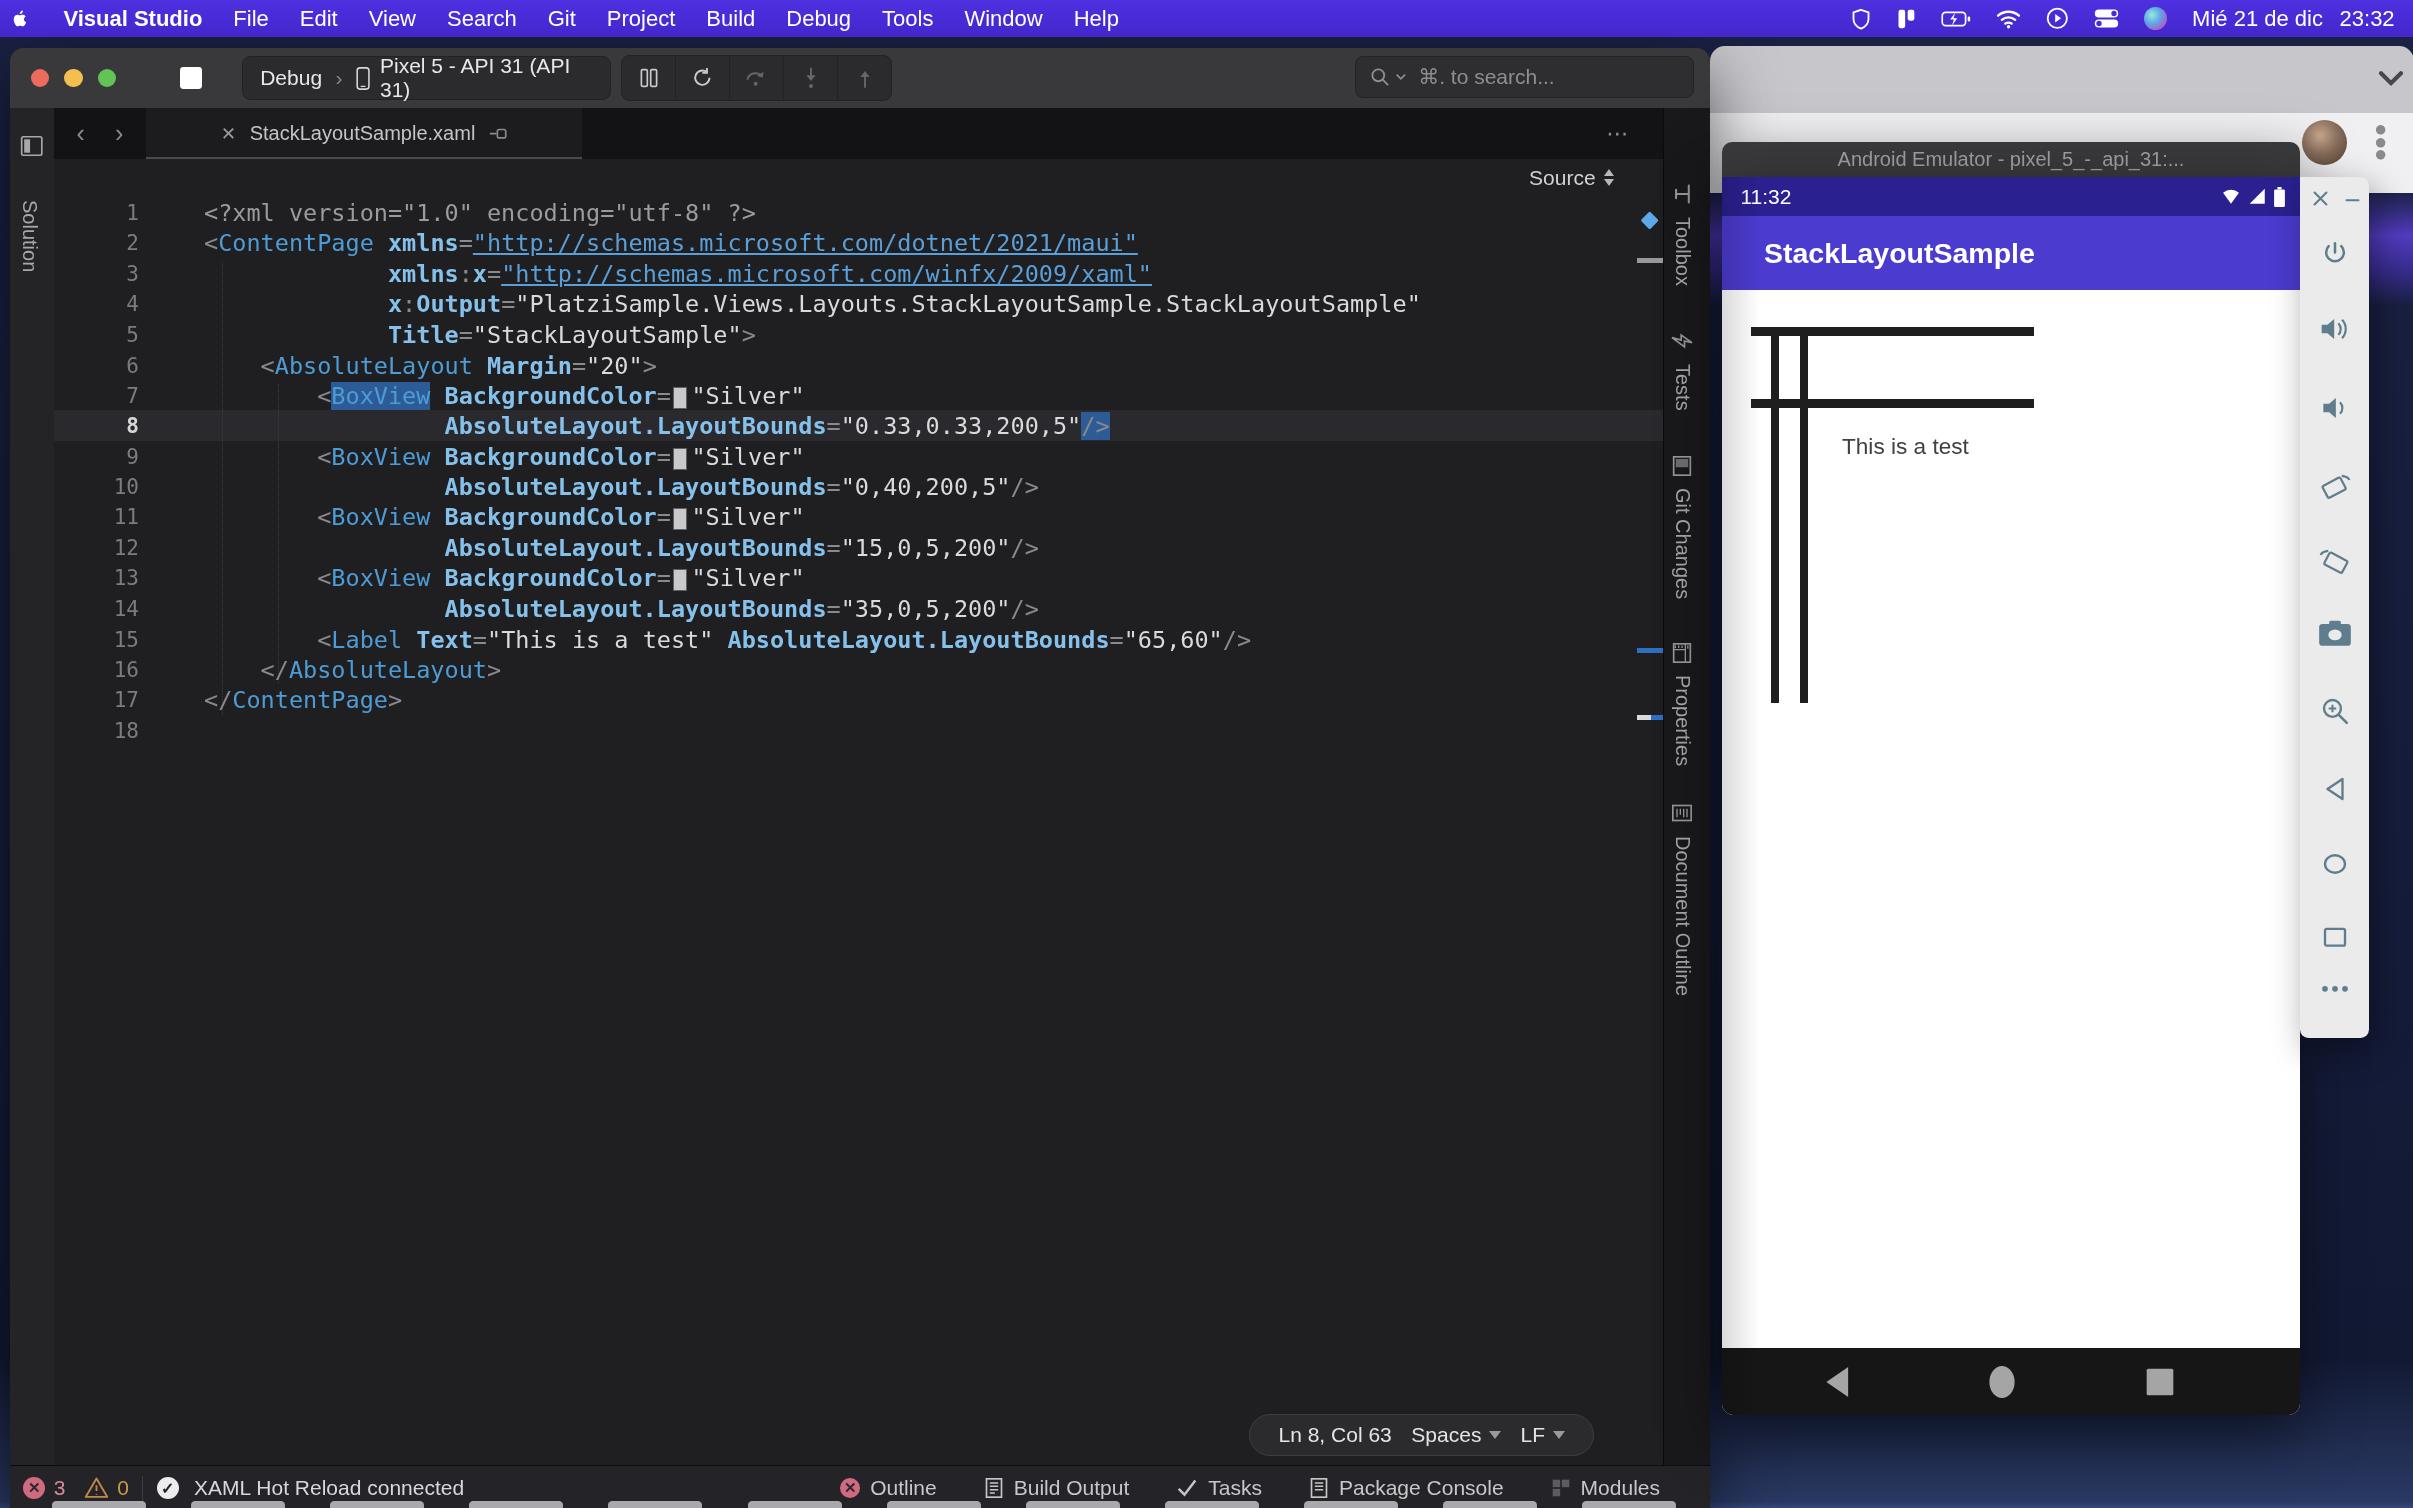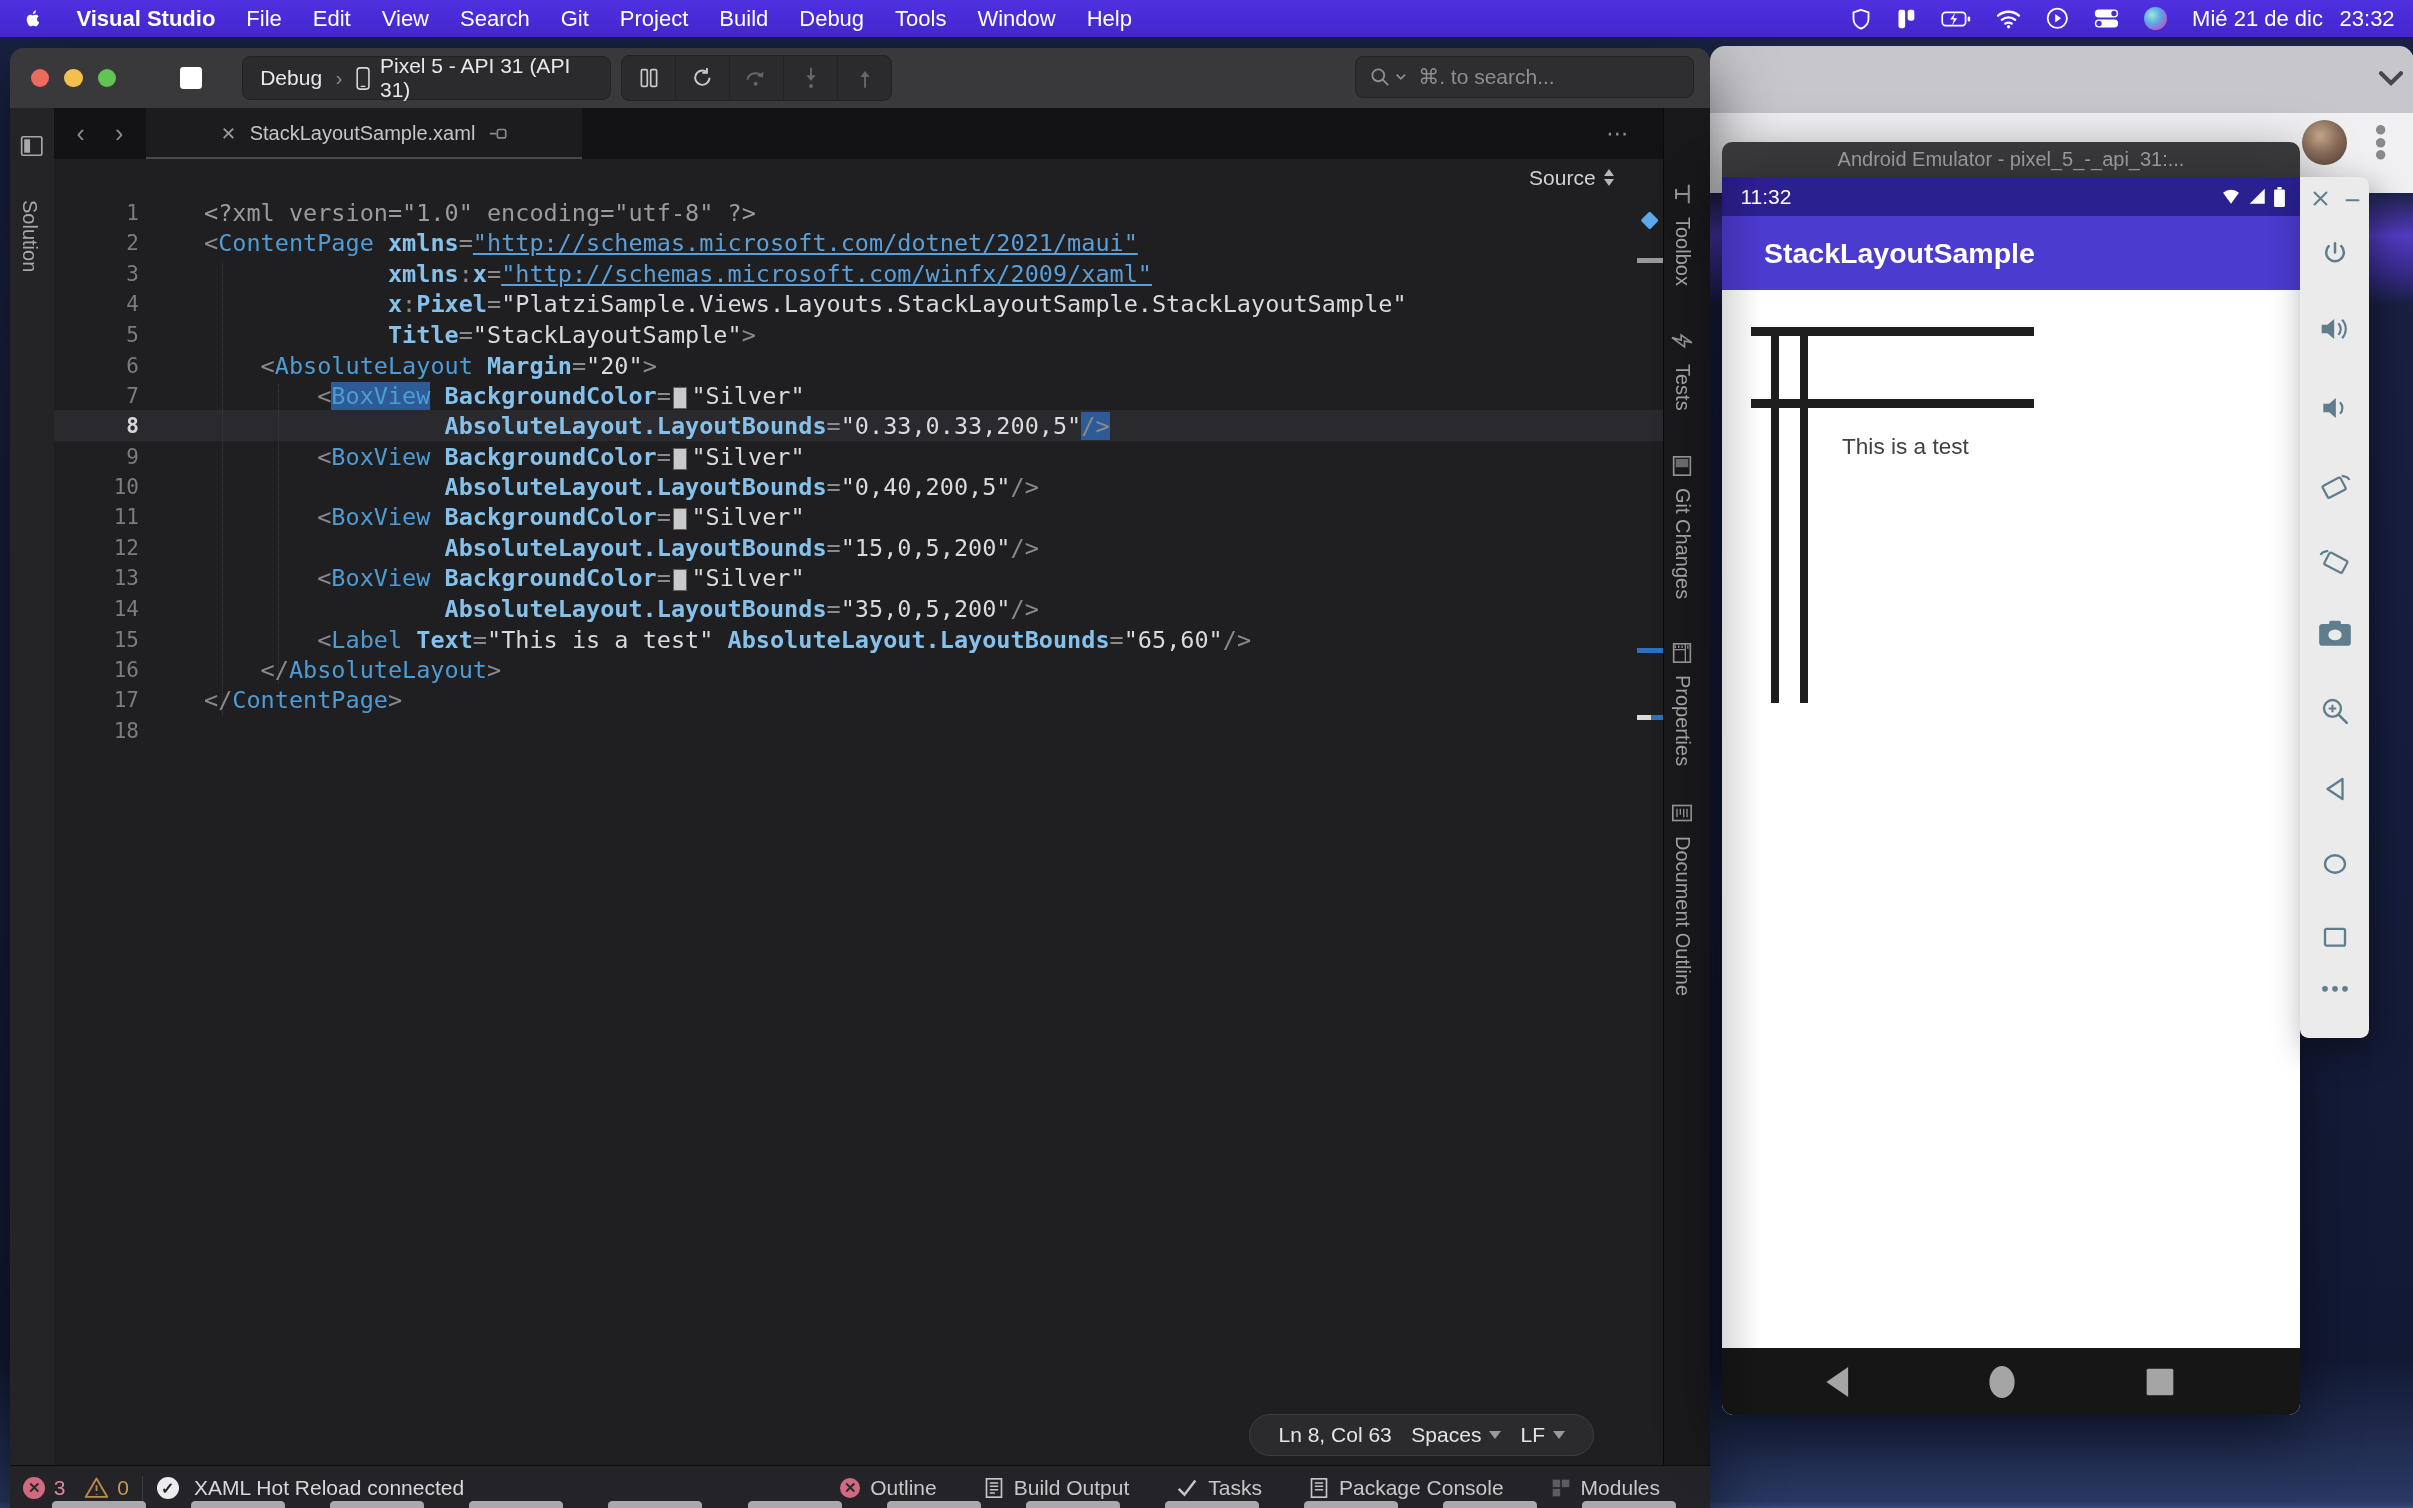"Visual Studio" #mb-left { padding-left: 24px -> 11px }
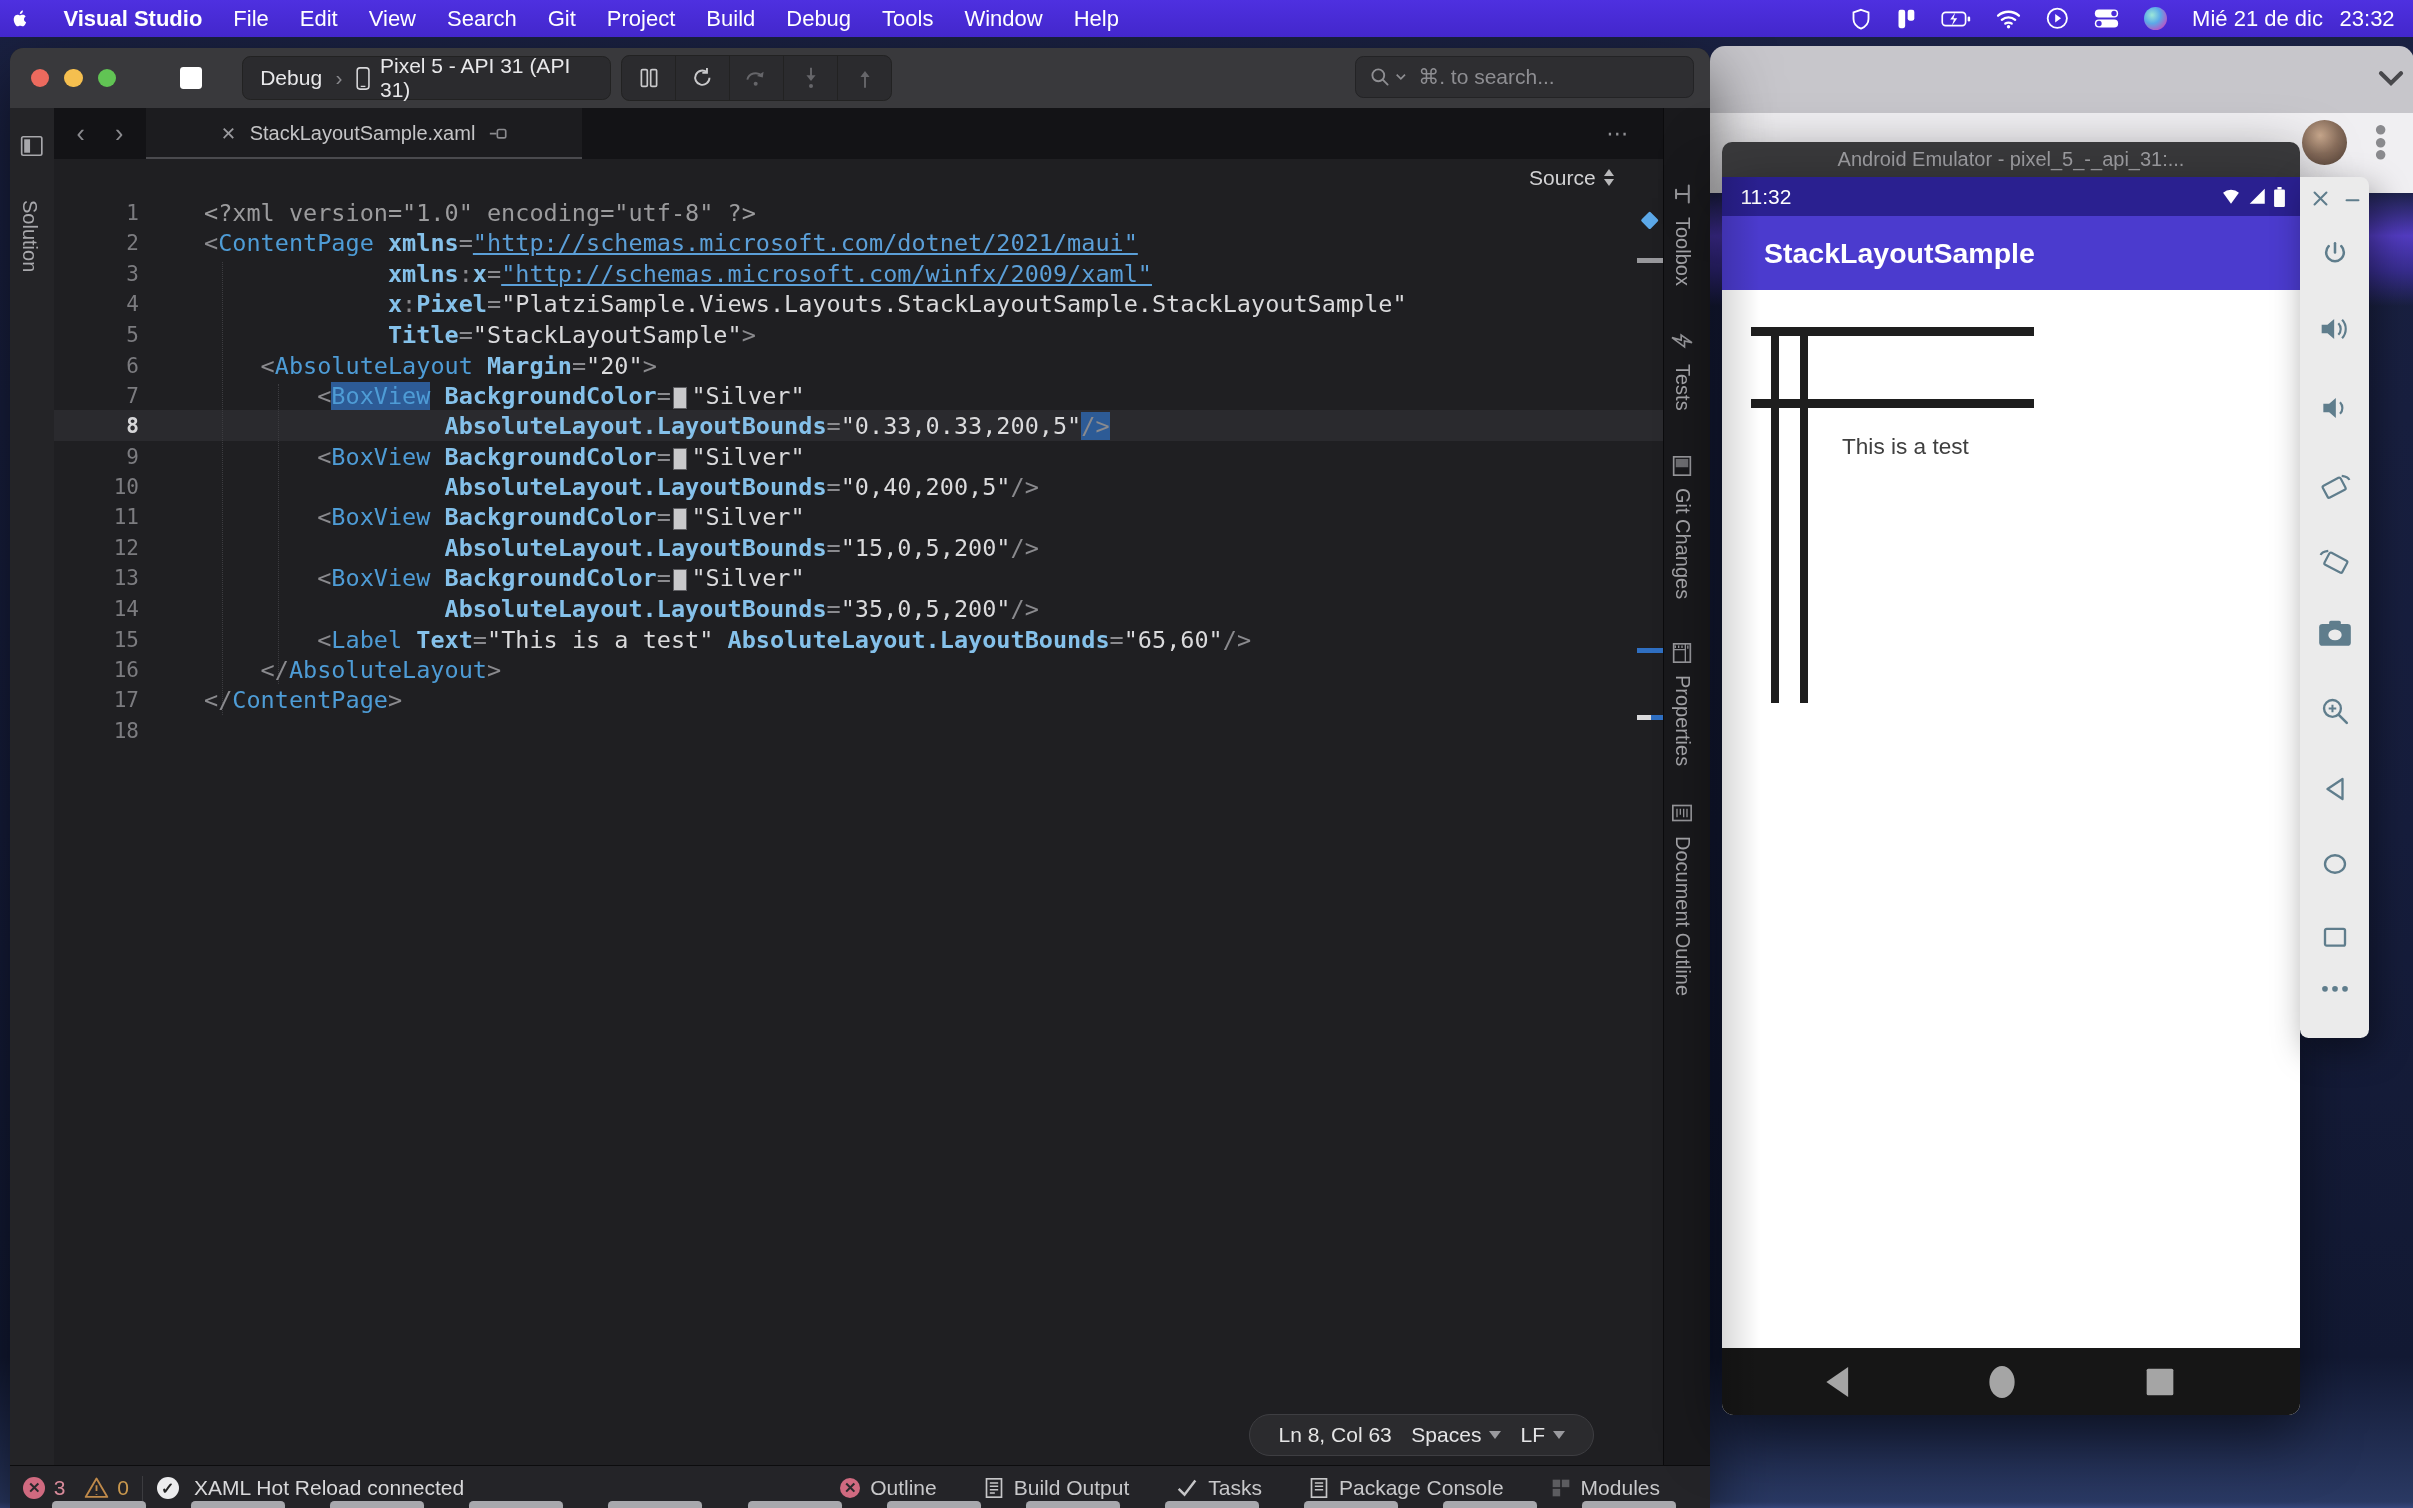"Pixel" span.tk-a { text: Pixel -> Output }
